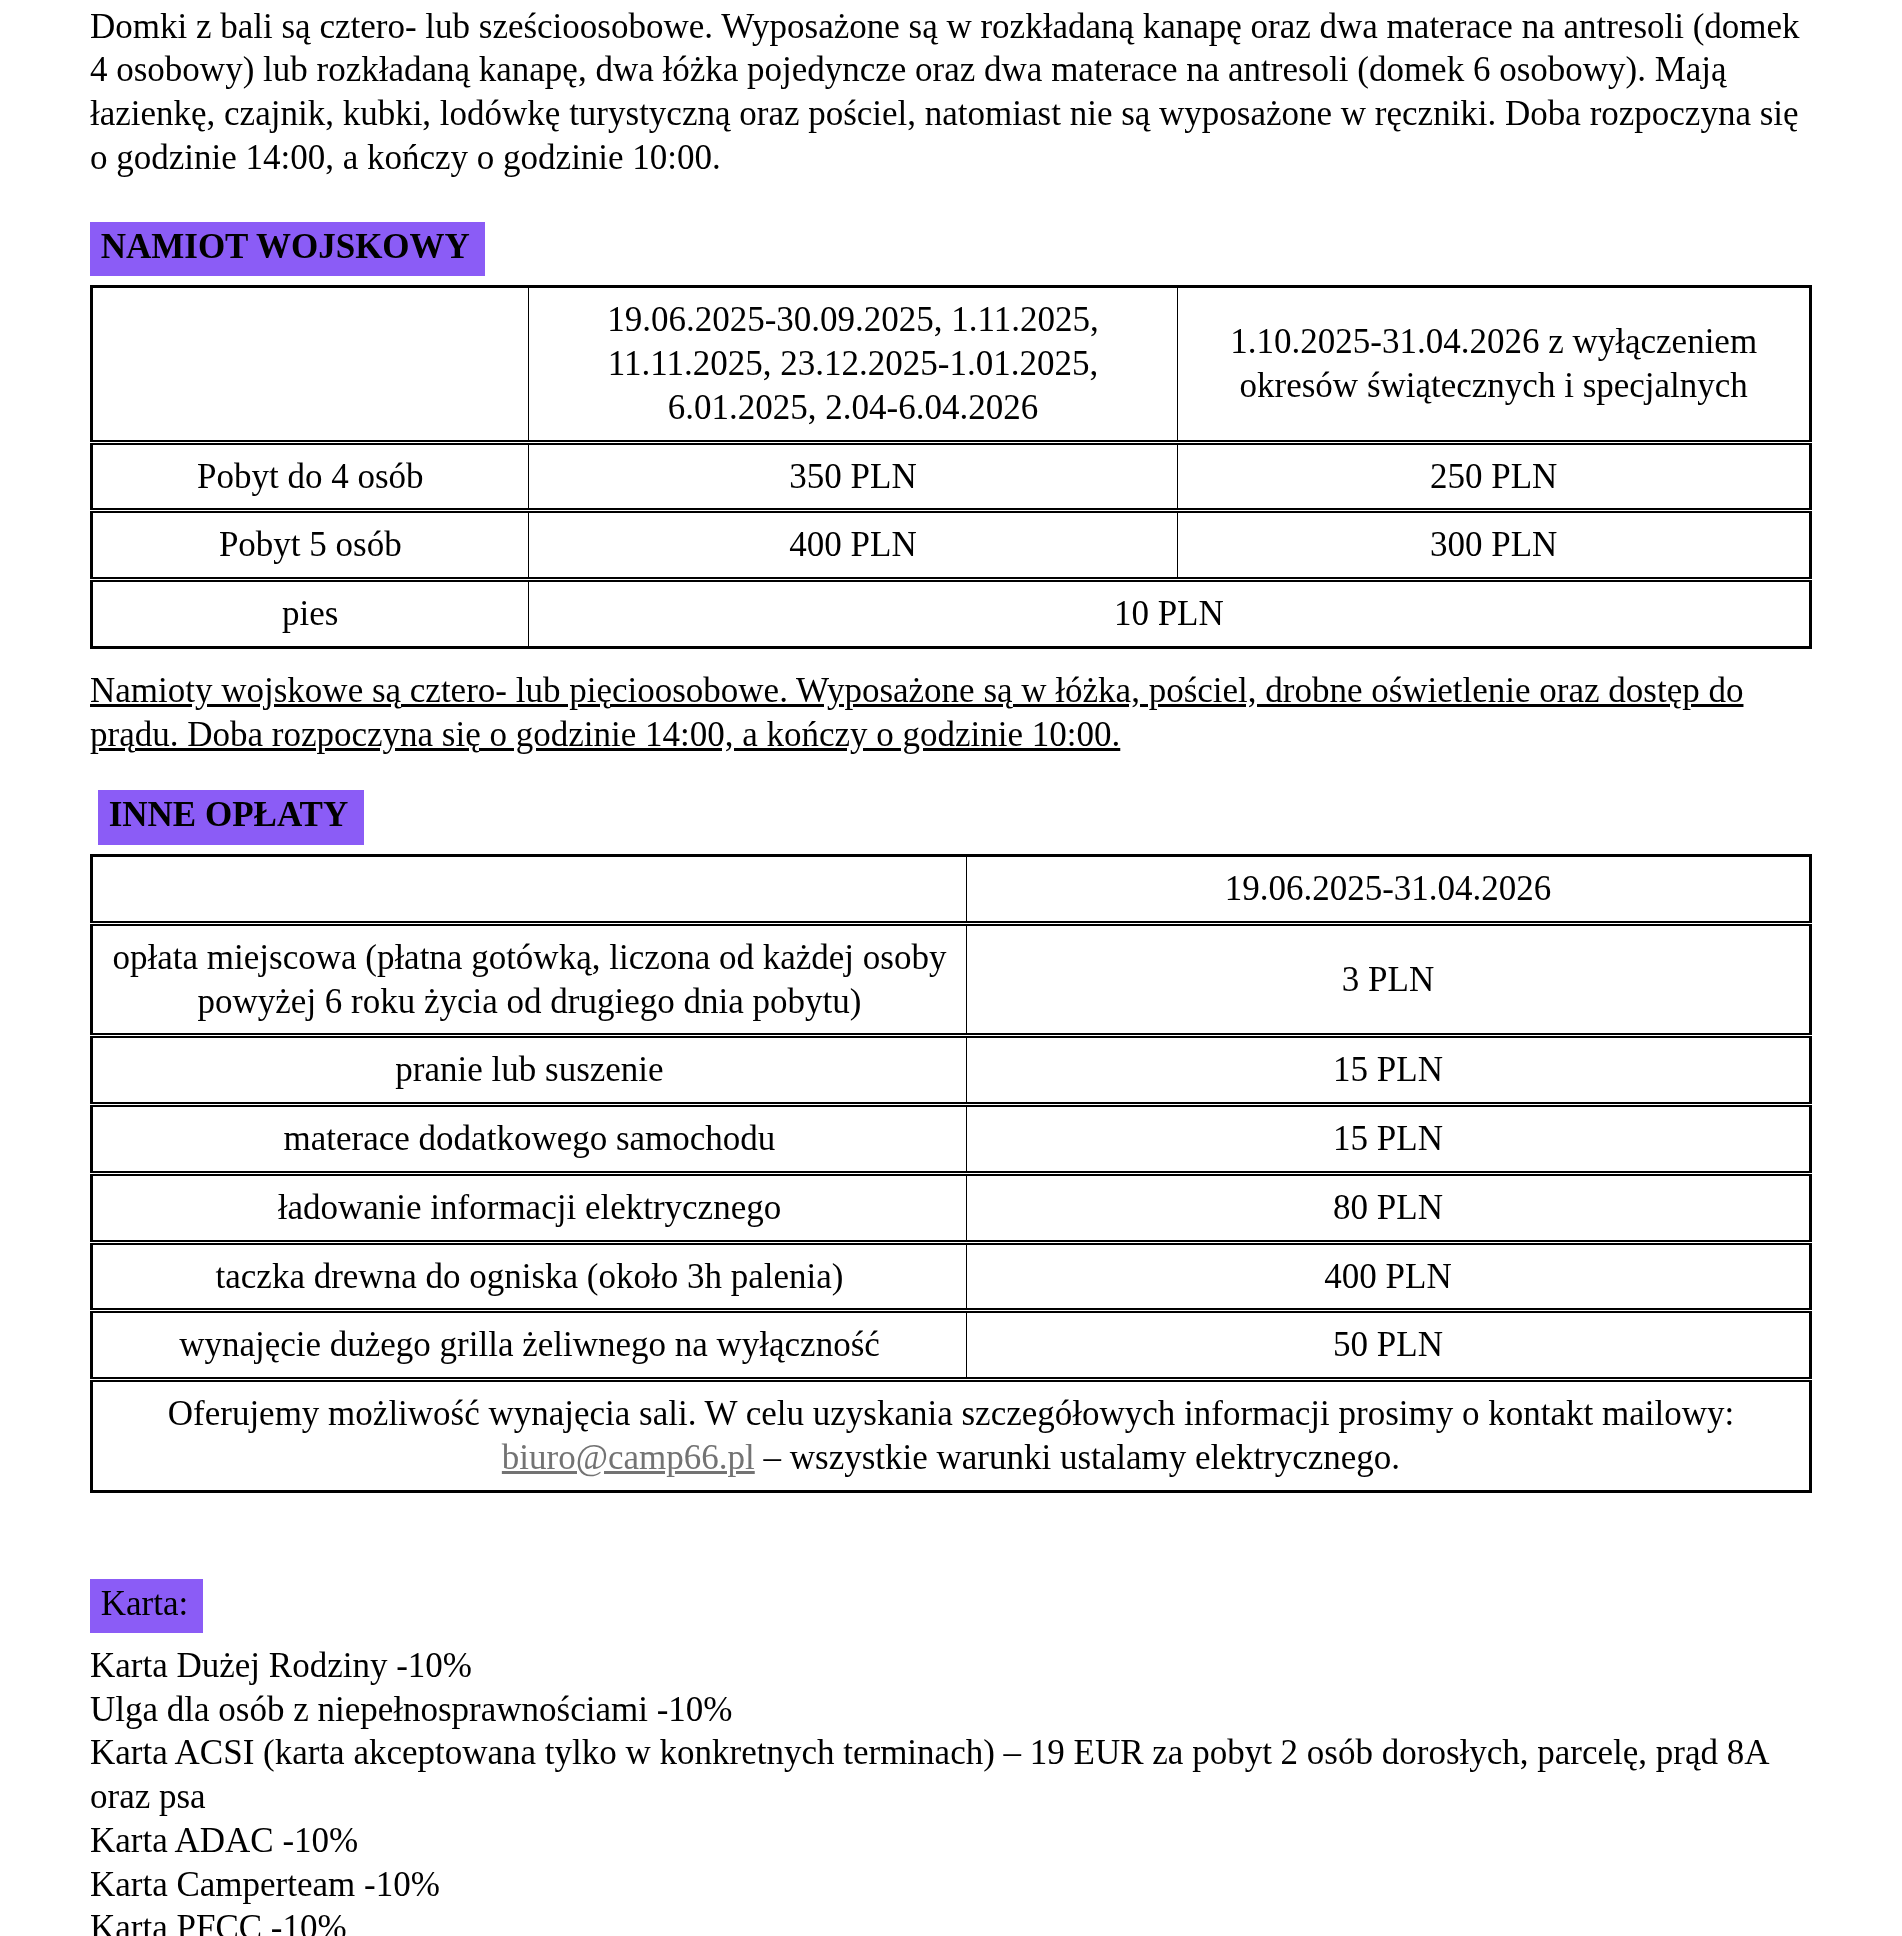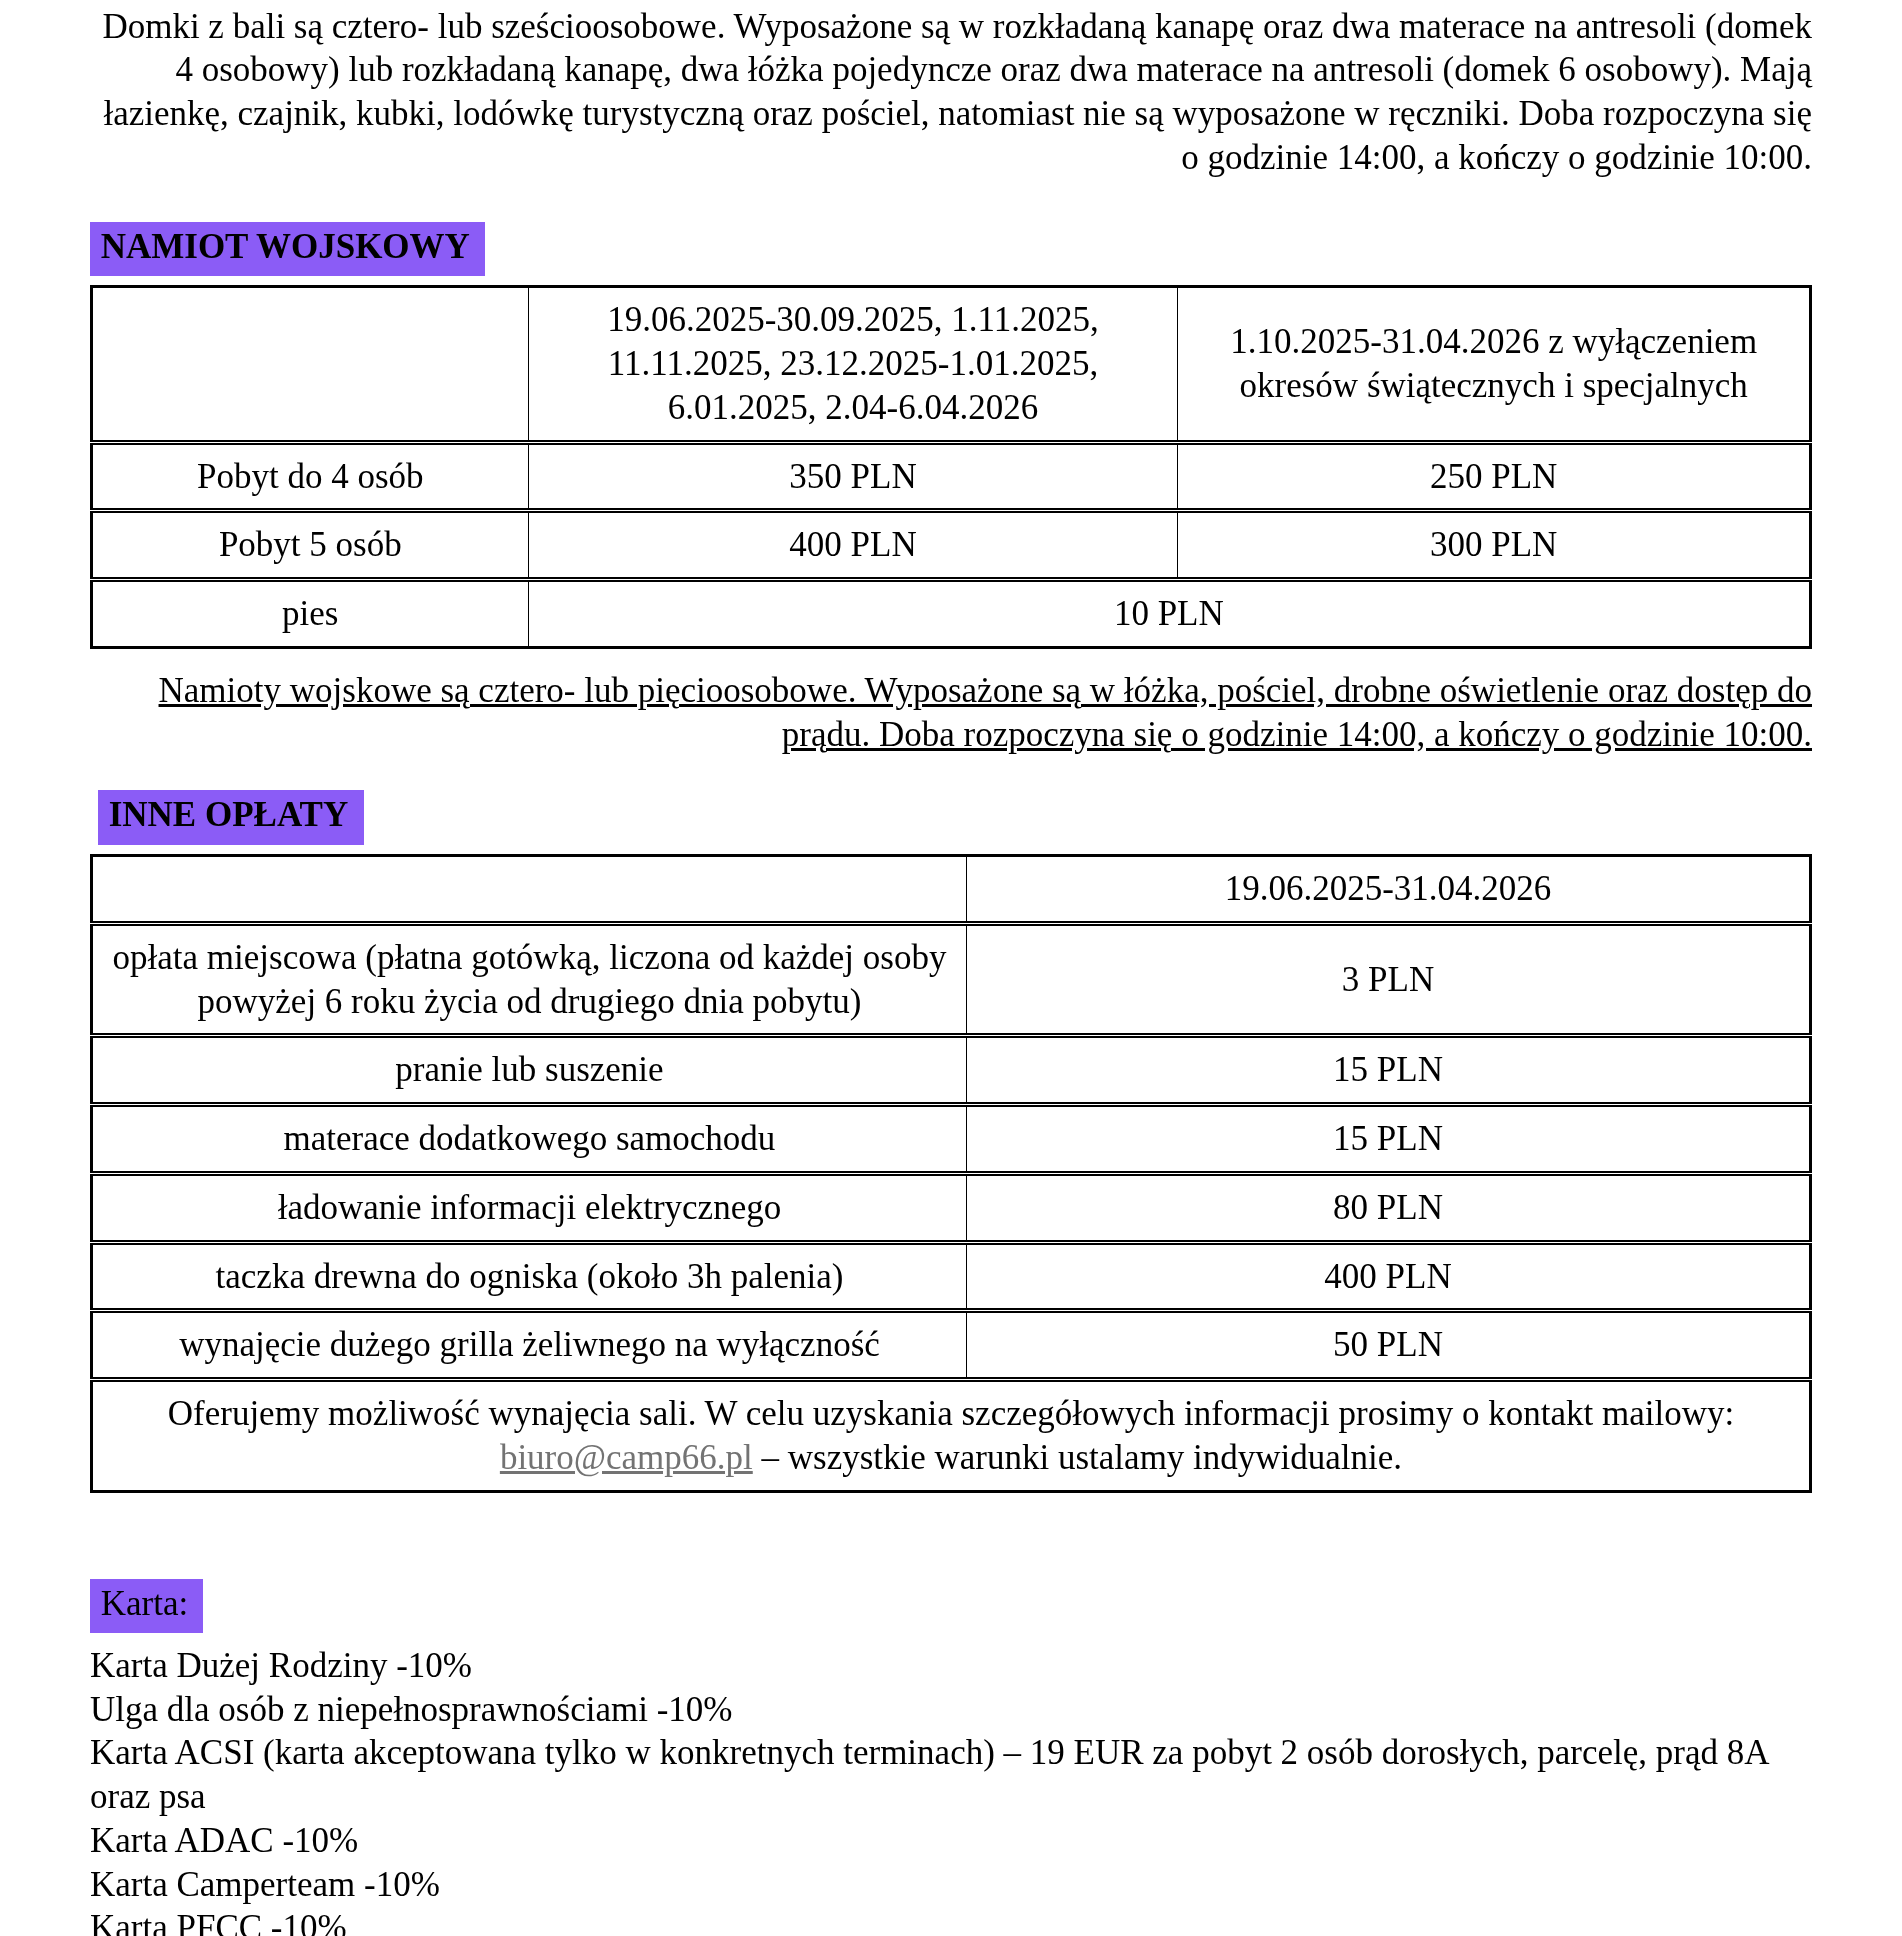"Domki z bali są cztero-" .para { text-align: right -> none }
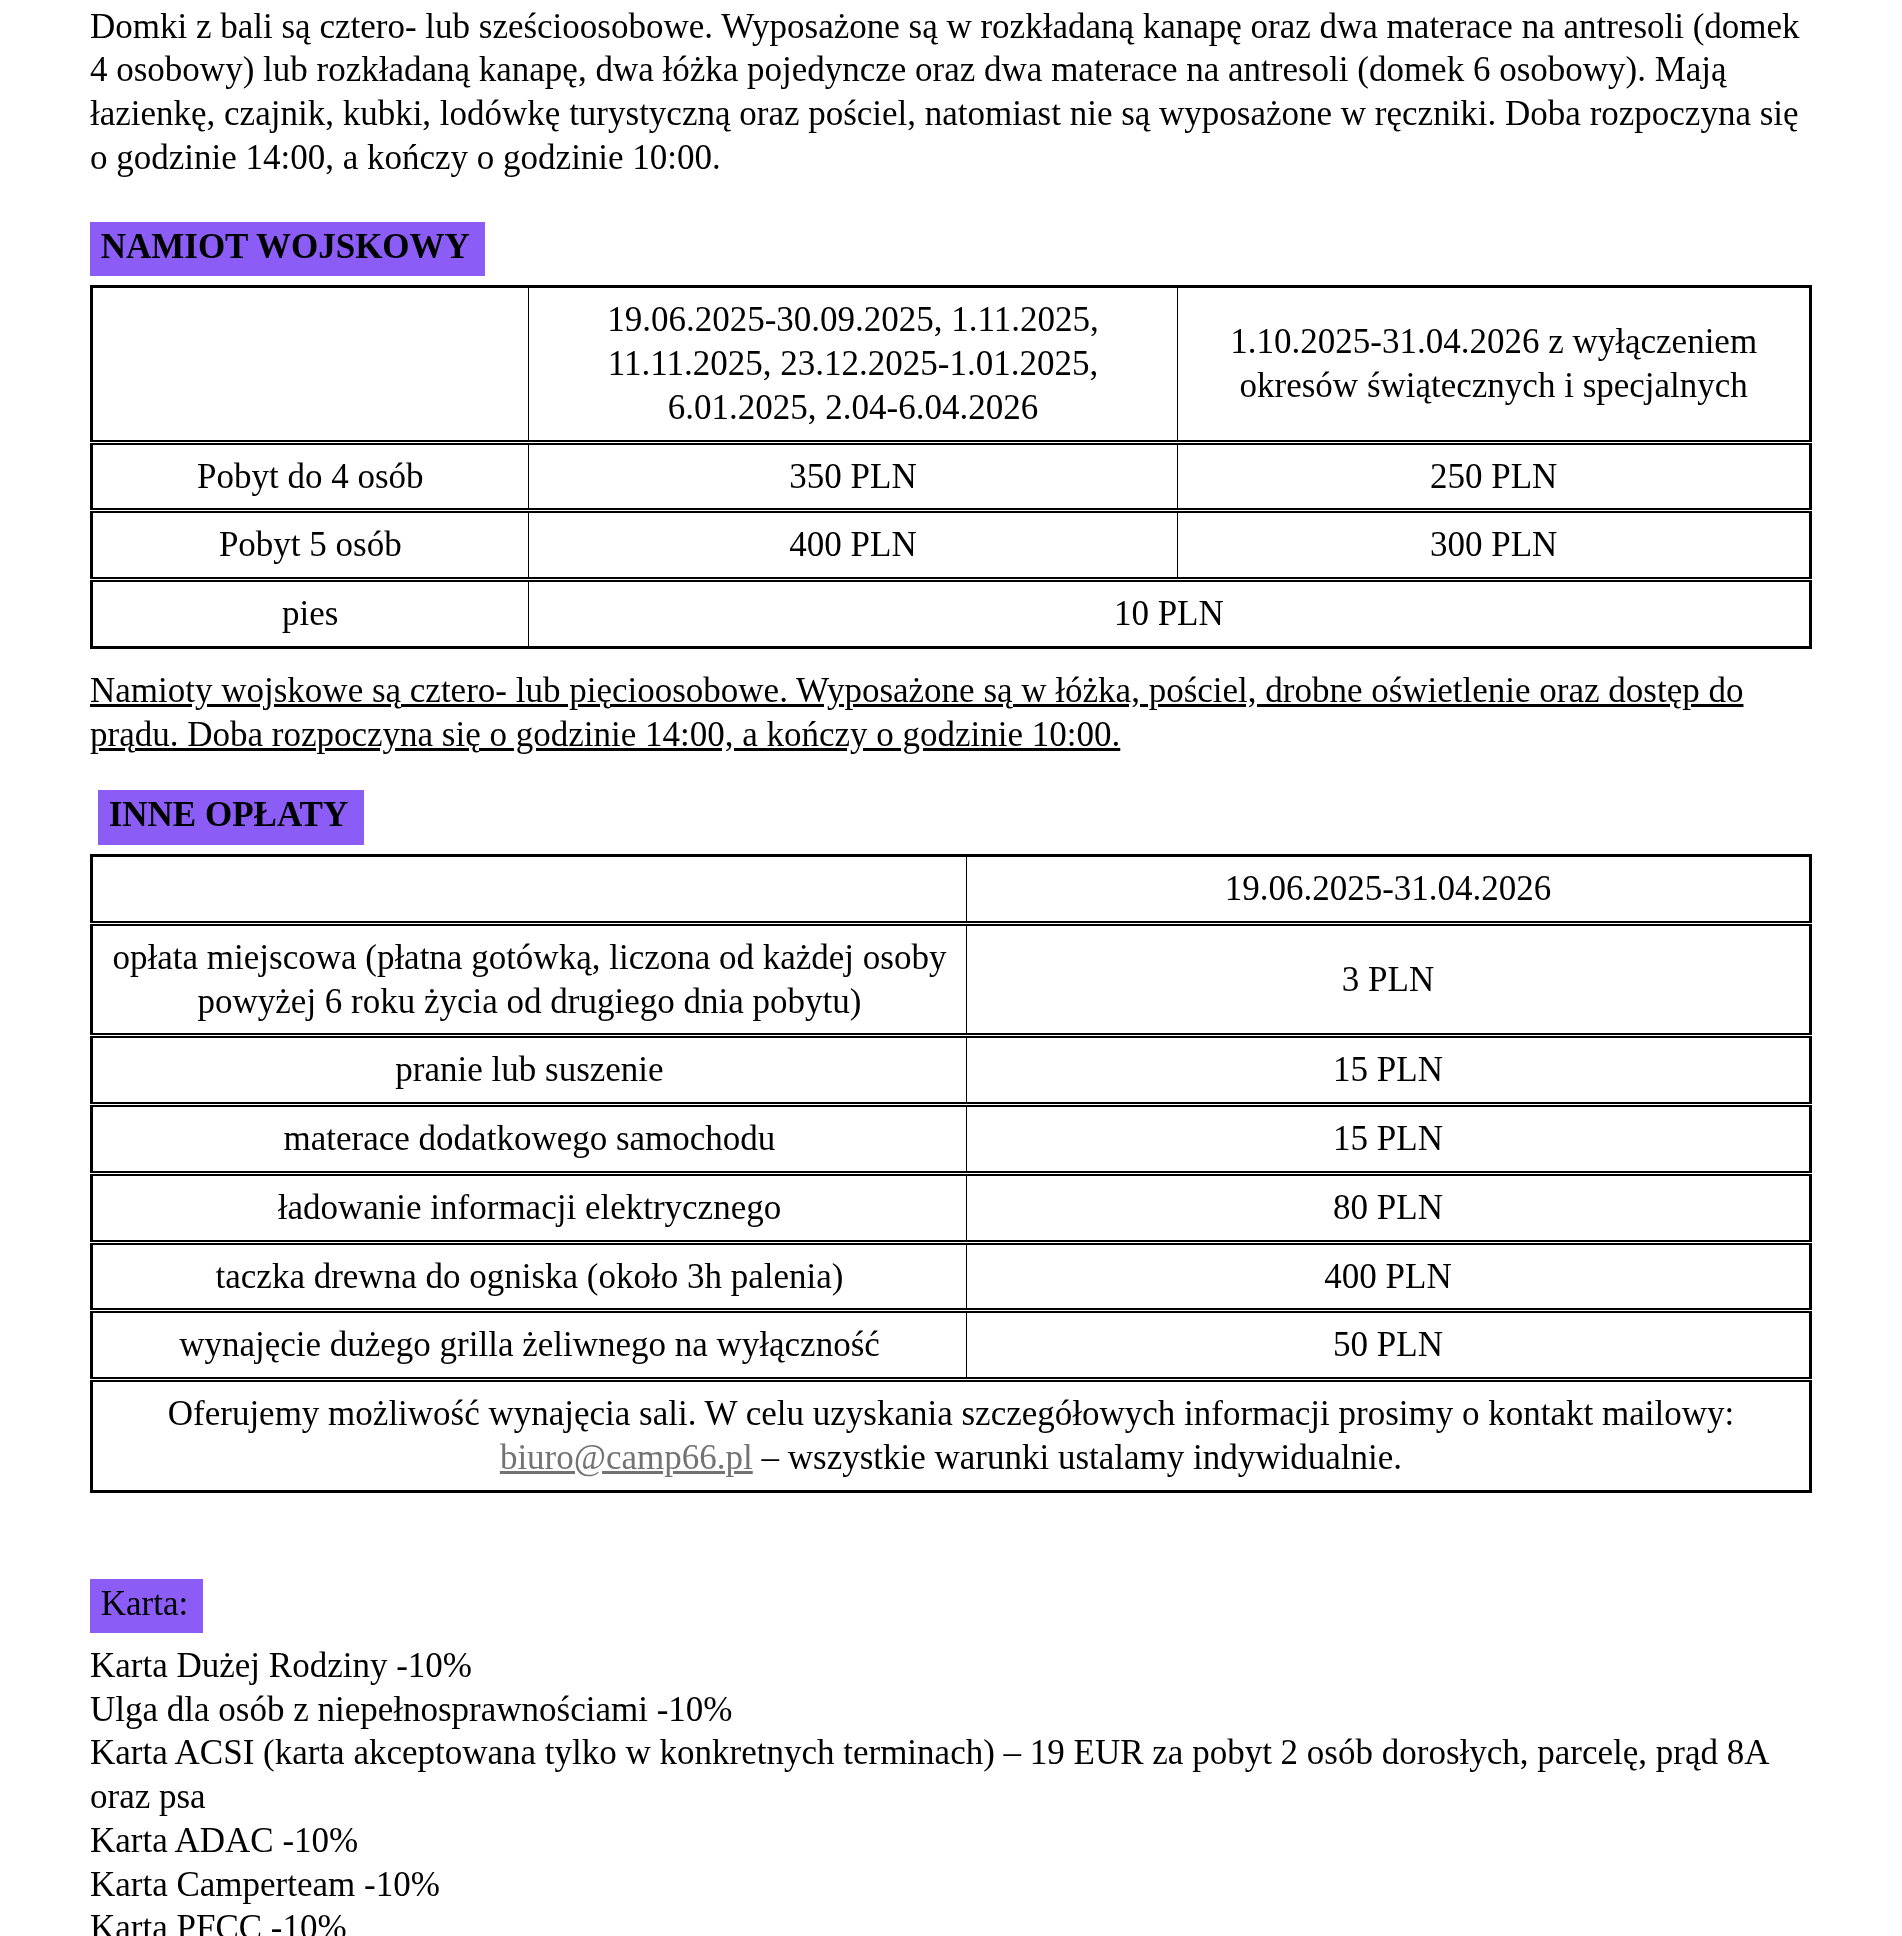"– wszystkie warunki ustalamy" span { text: indywidualnie -> elektrycznego }
